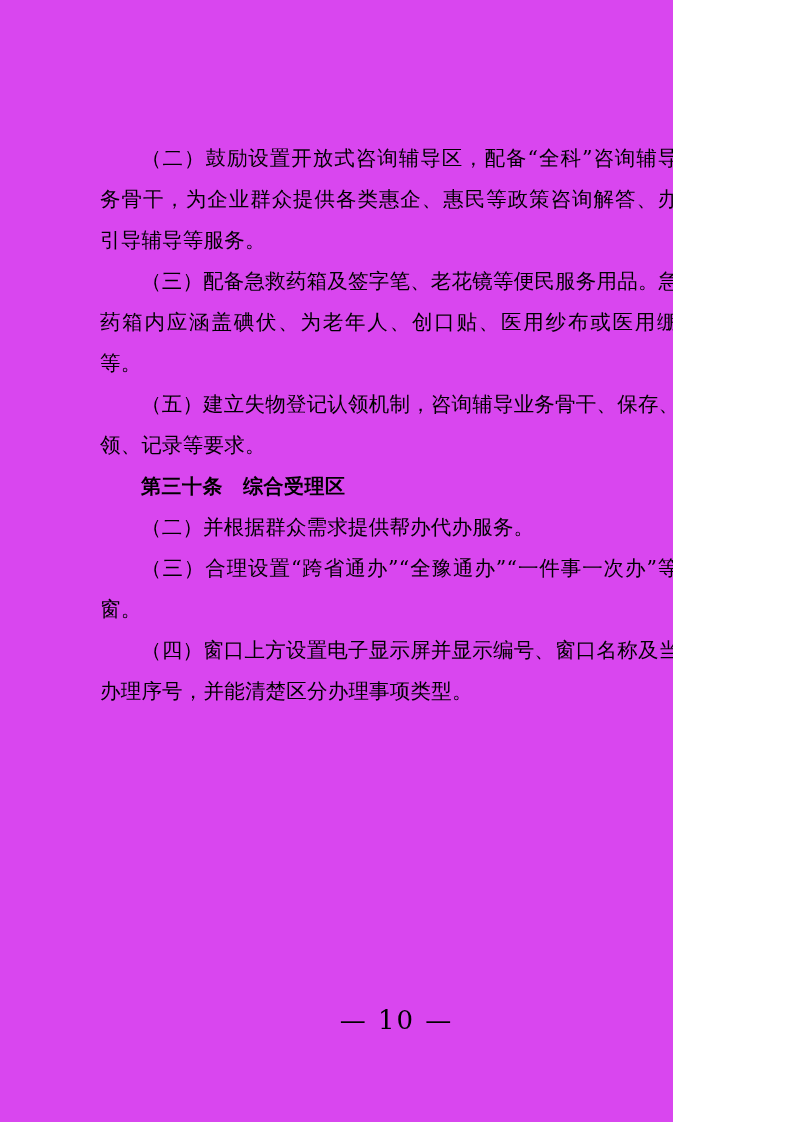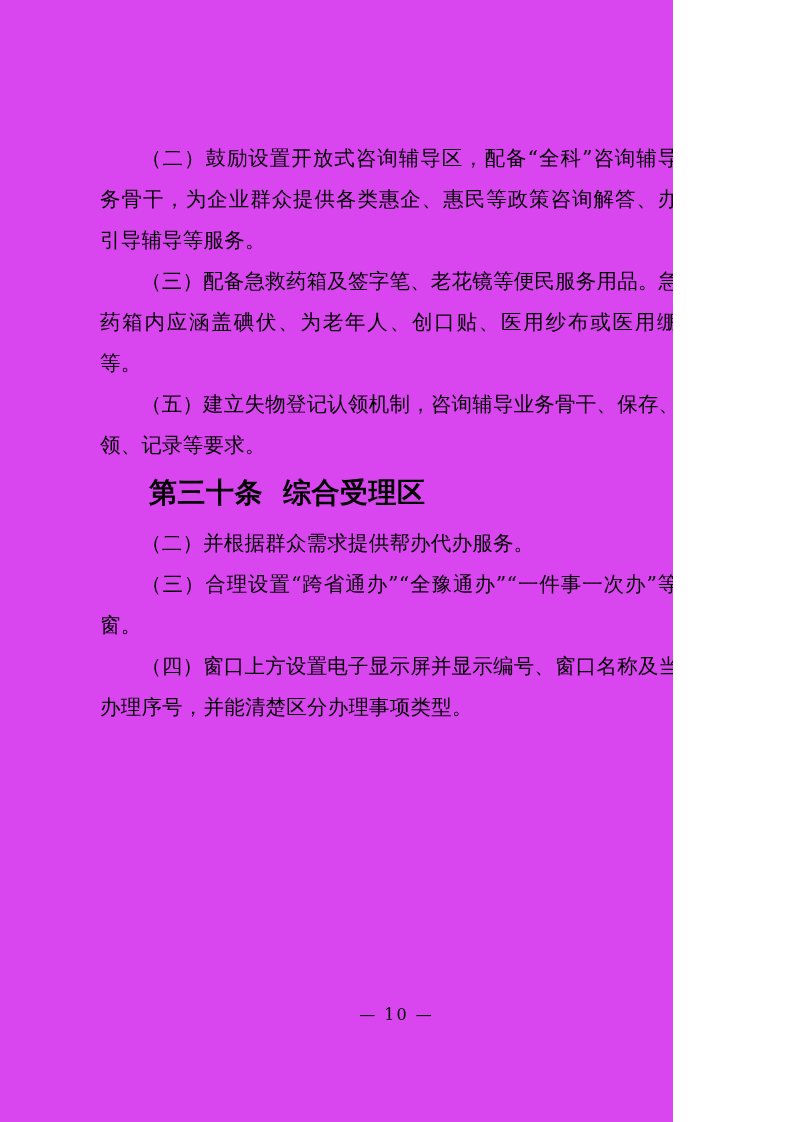"第三十条 综合受理区" .heading { font-family: Liberation Mono, monospace -> Liberation Sans, sans-serif; font-size: 28px -> 20px; margin: 8px -> 0 }
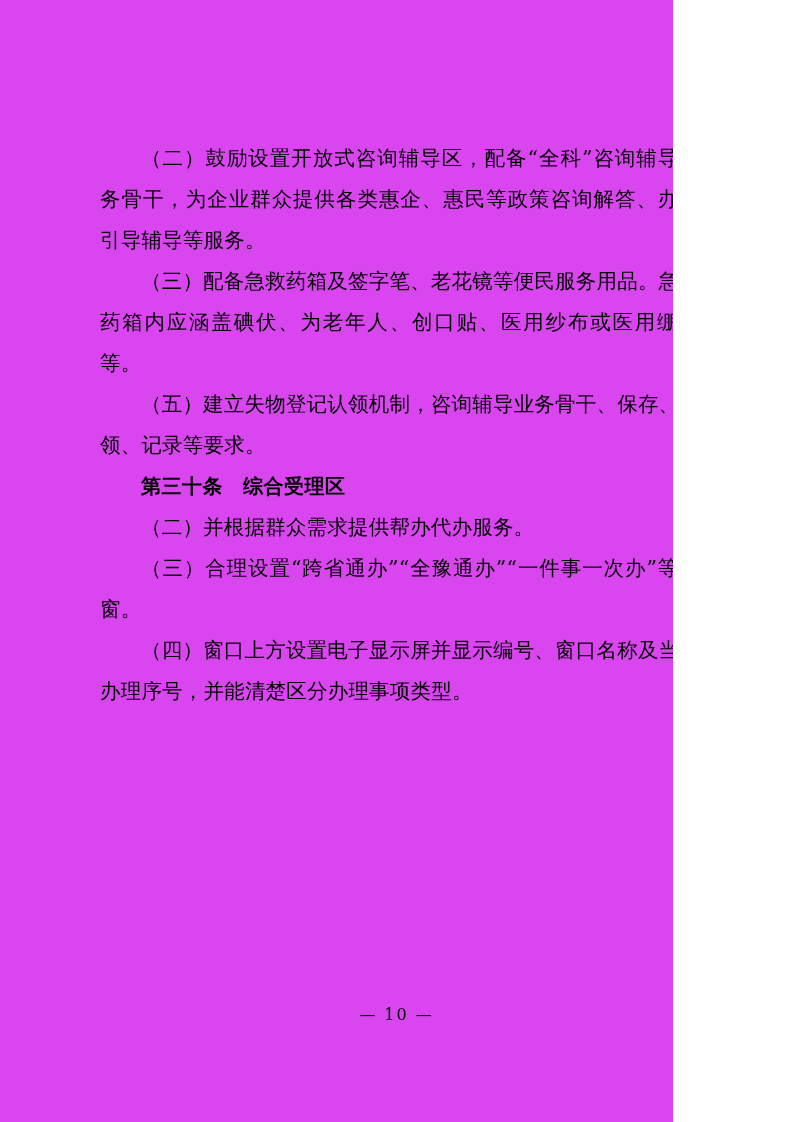"— 10 —" .footer { font-size: 16px -> 26px }
